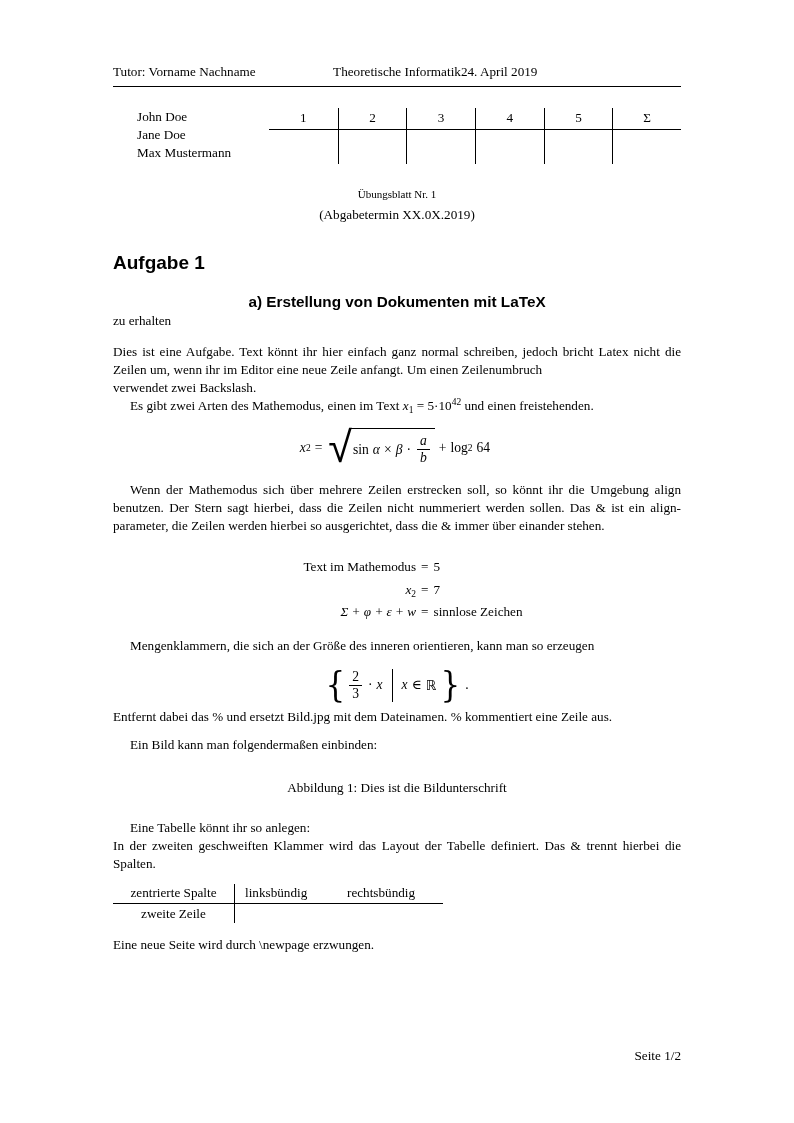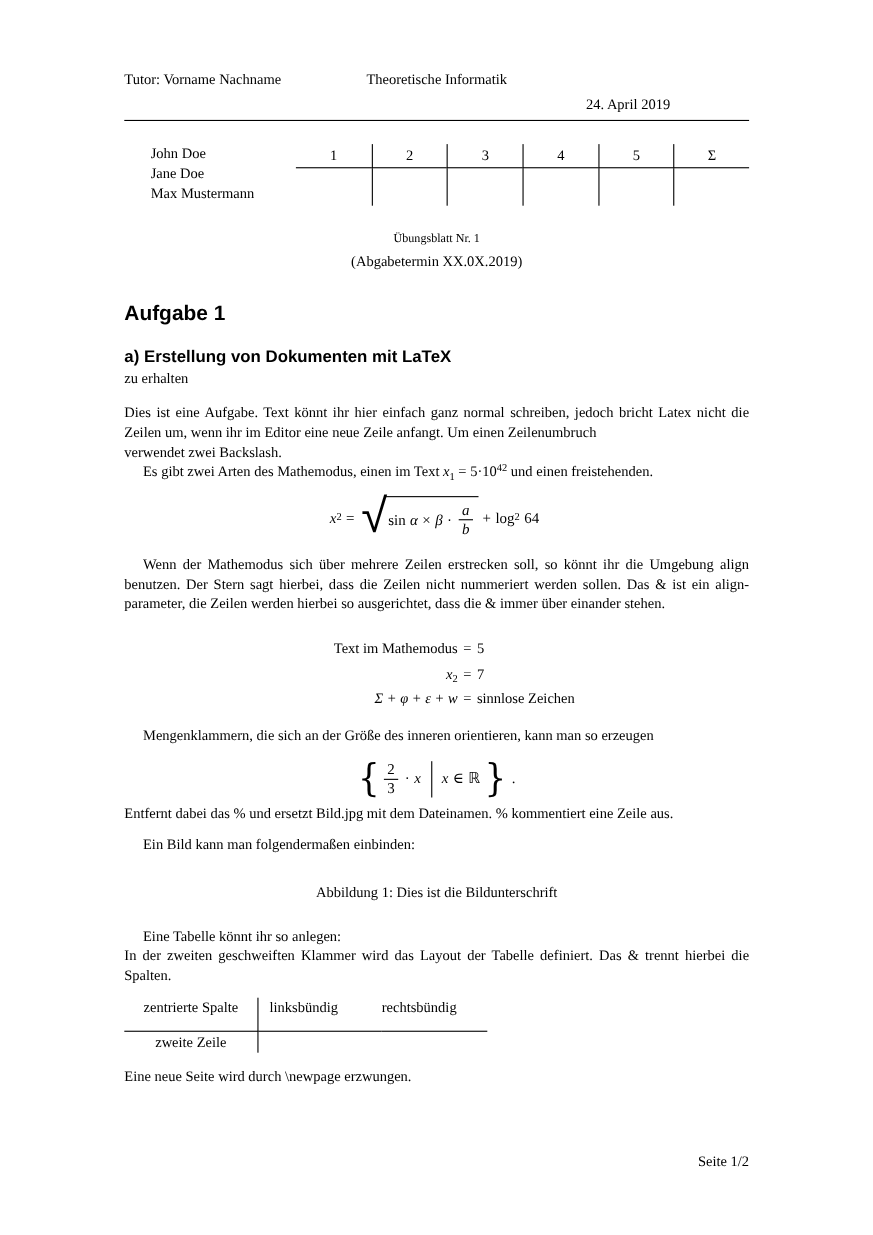"24. April 2019" .doc-header .h-right { margin-top: 23px -> none; text-align: center -> left }
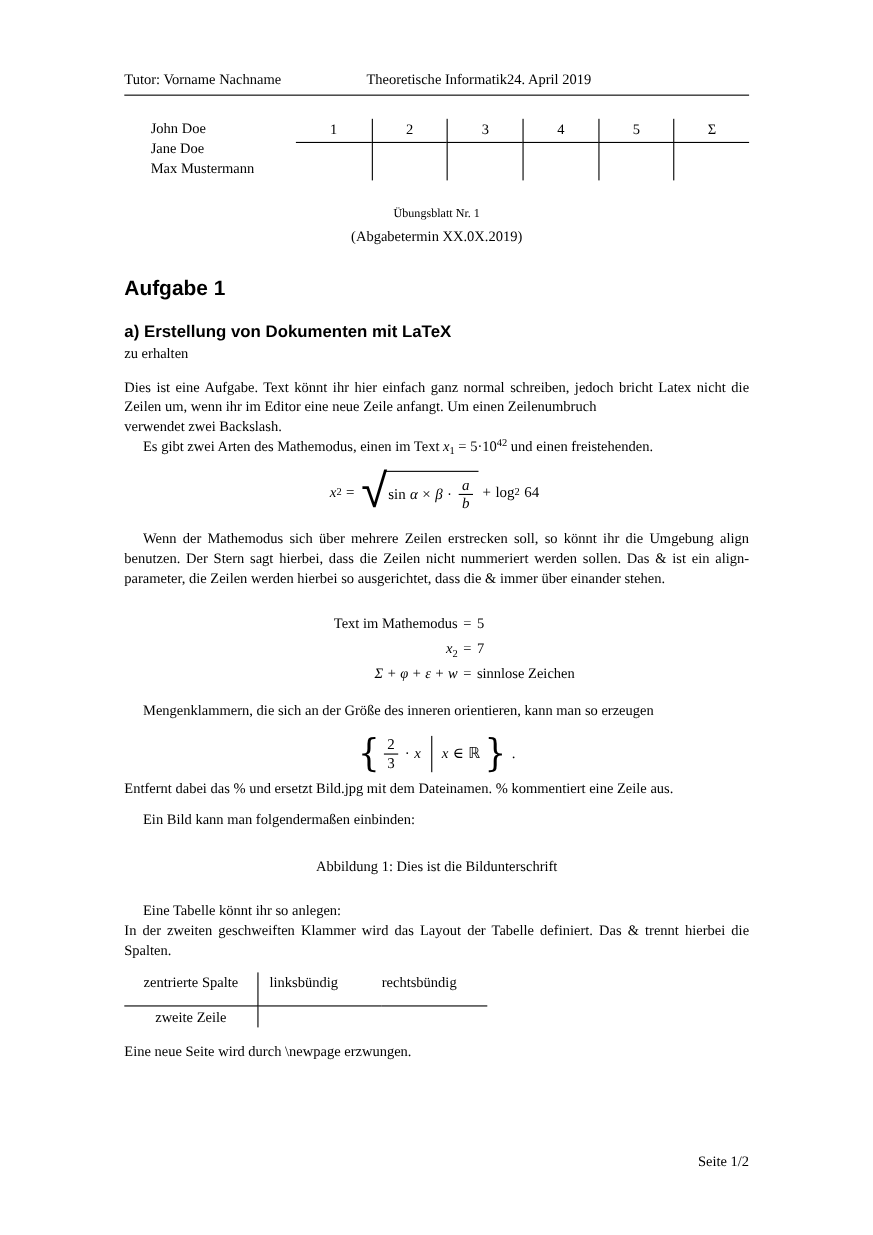"a) Erstellung von Dokumenten mit" .subsection { text-align: none -> center }
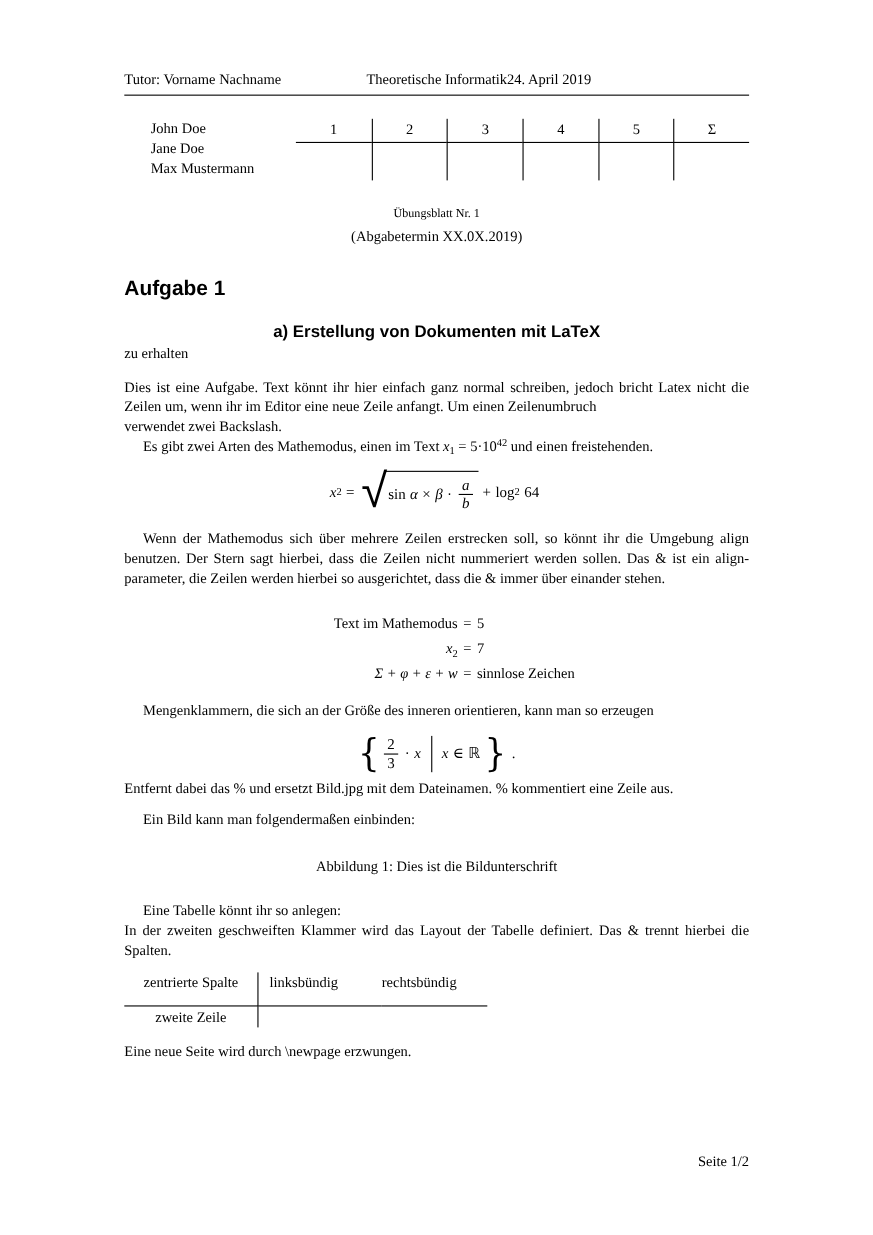"zentrierte Spalte" .dt-r1 { padding-bottom: 12px -> 1px }
